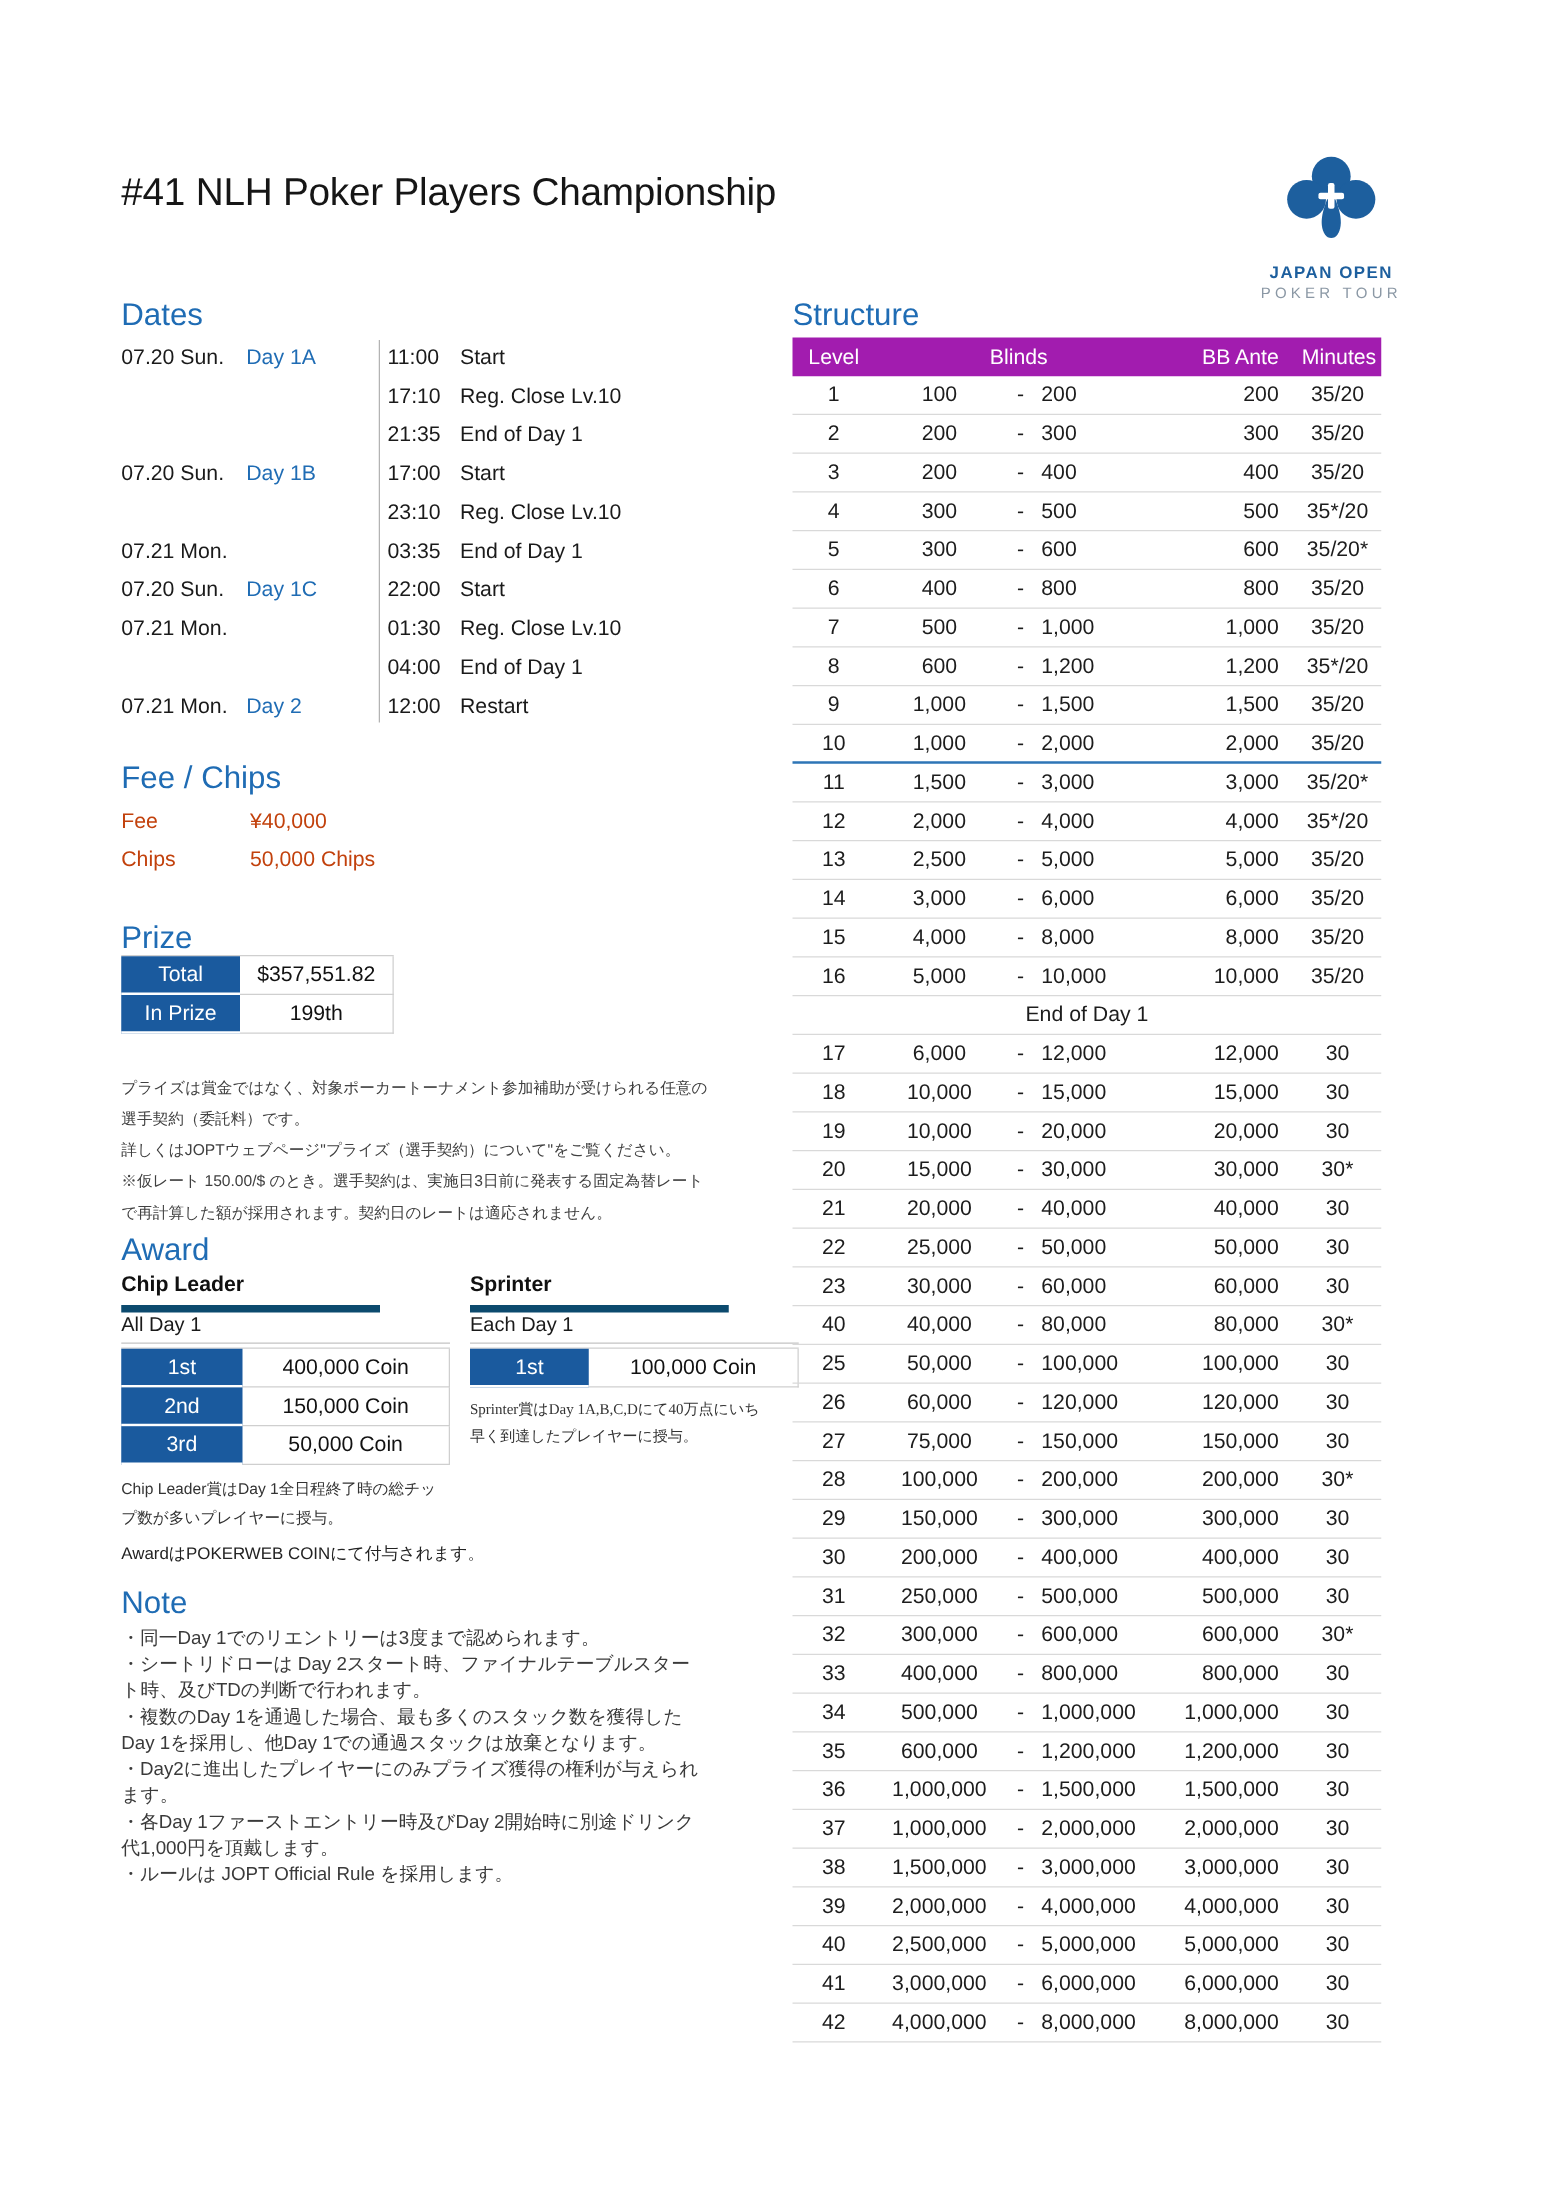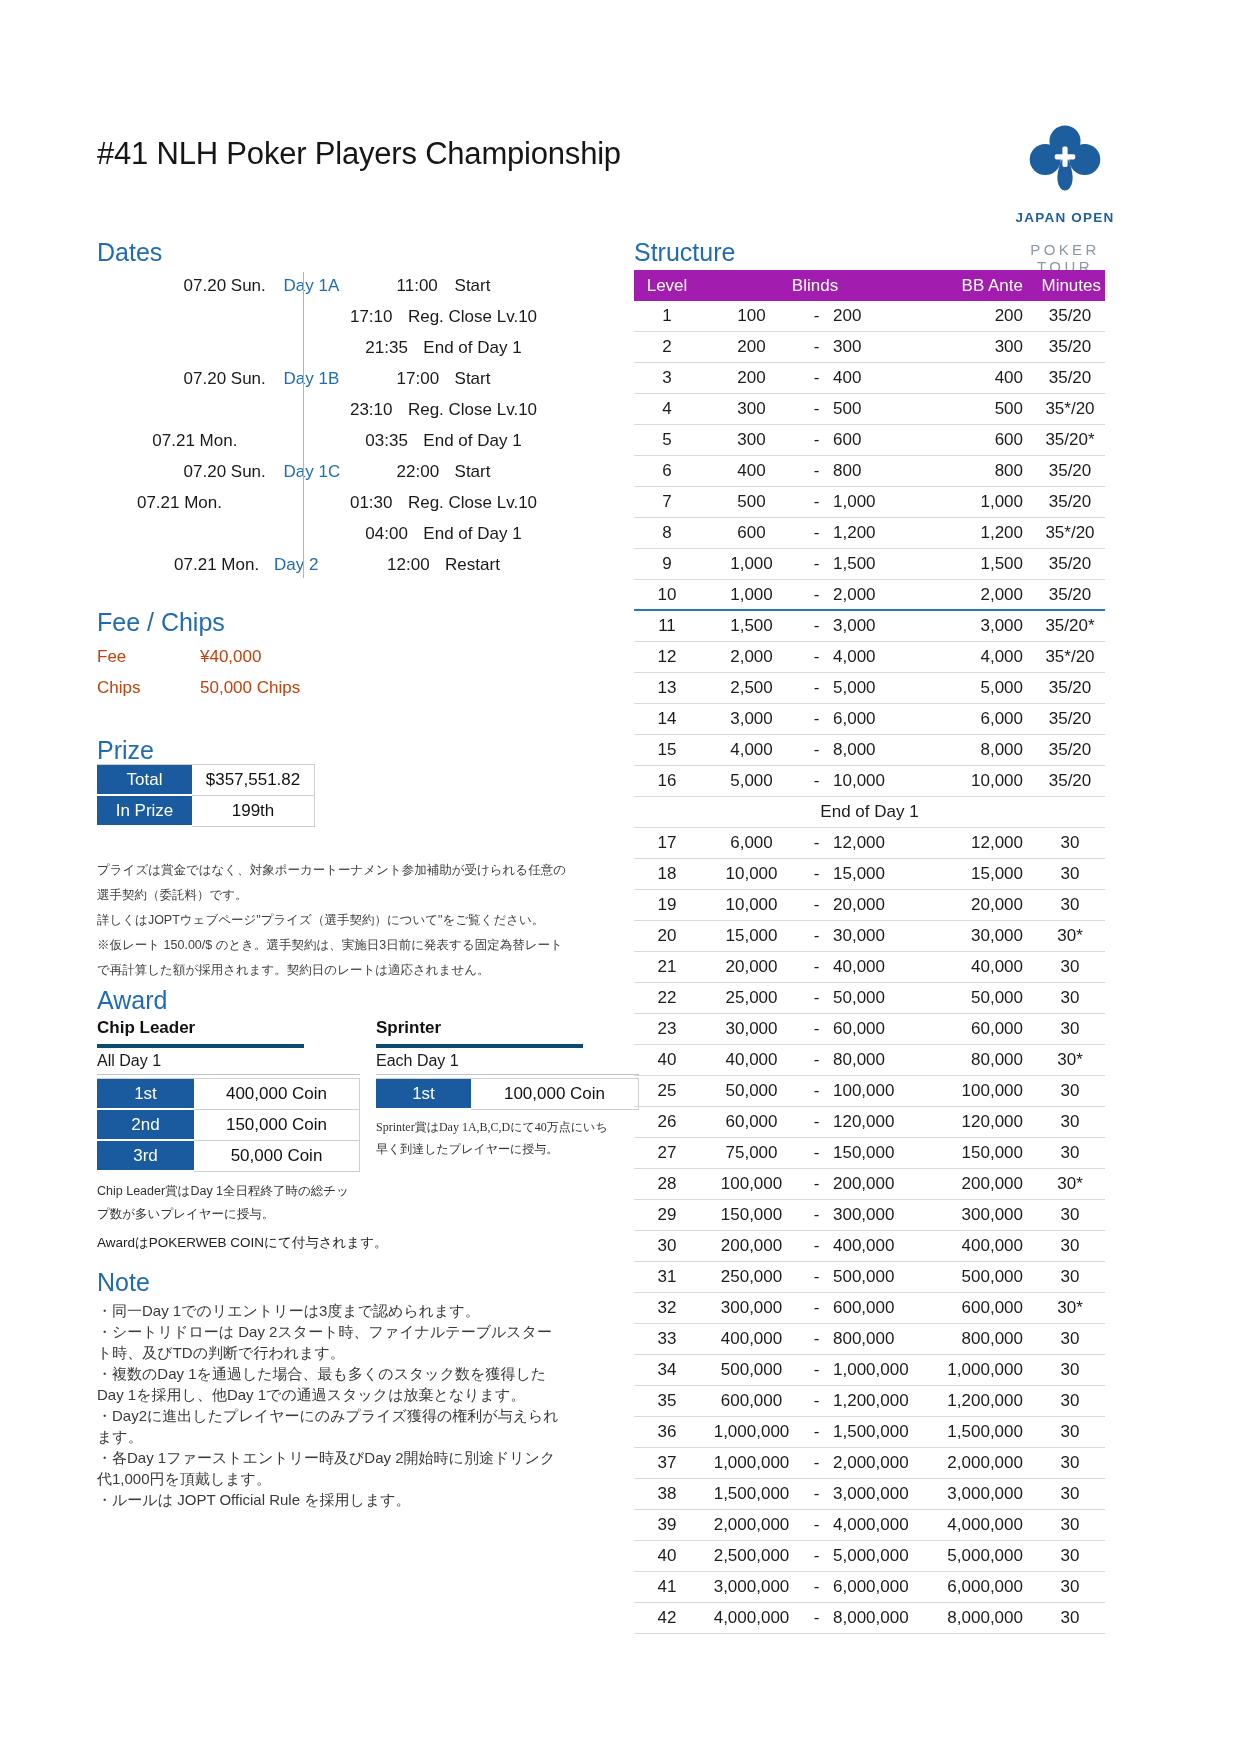"POKER TOUR" .logo-line2 { font-size: 15px -> 12px; margin-top: 16px -> 2px }
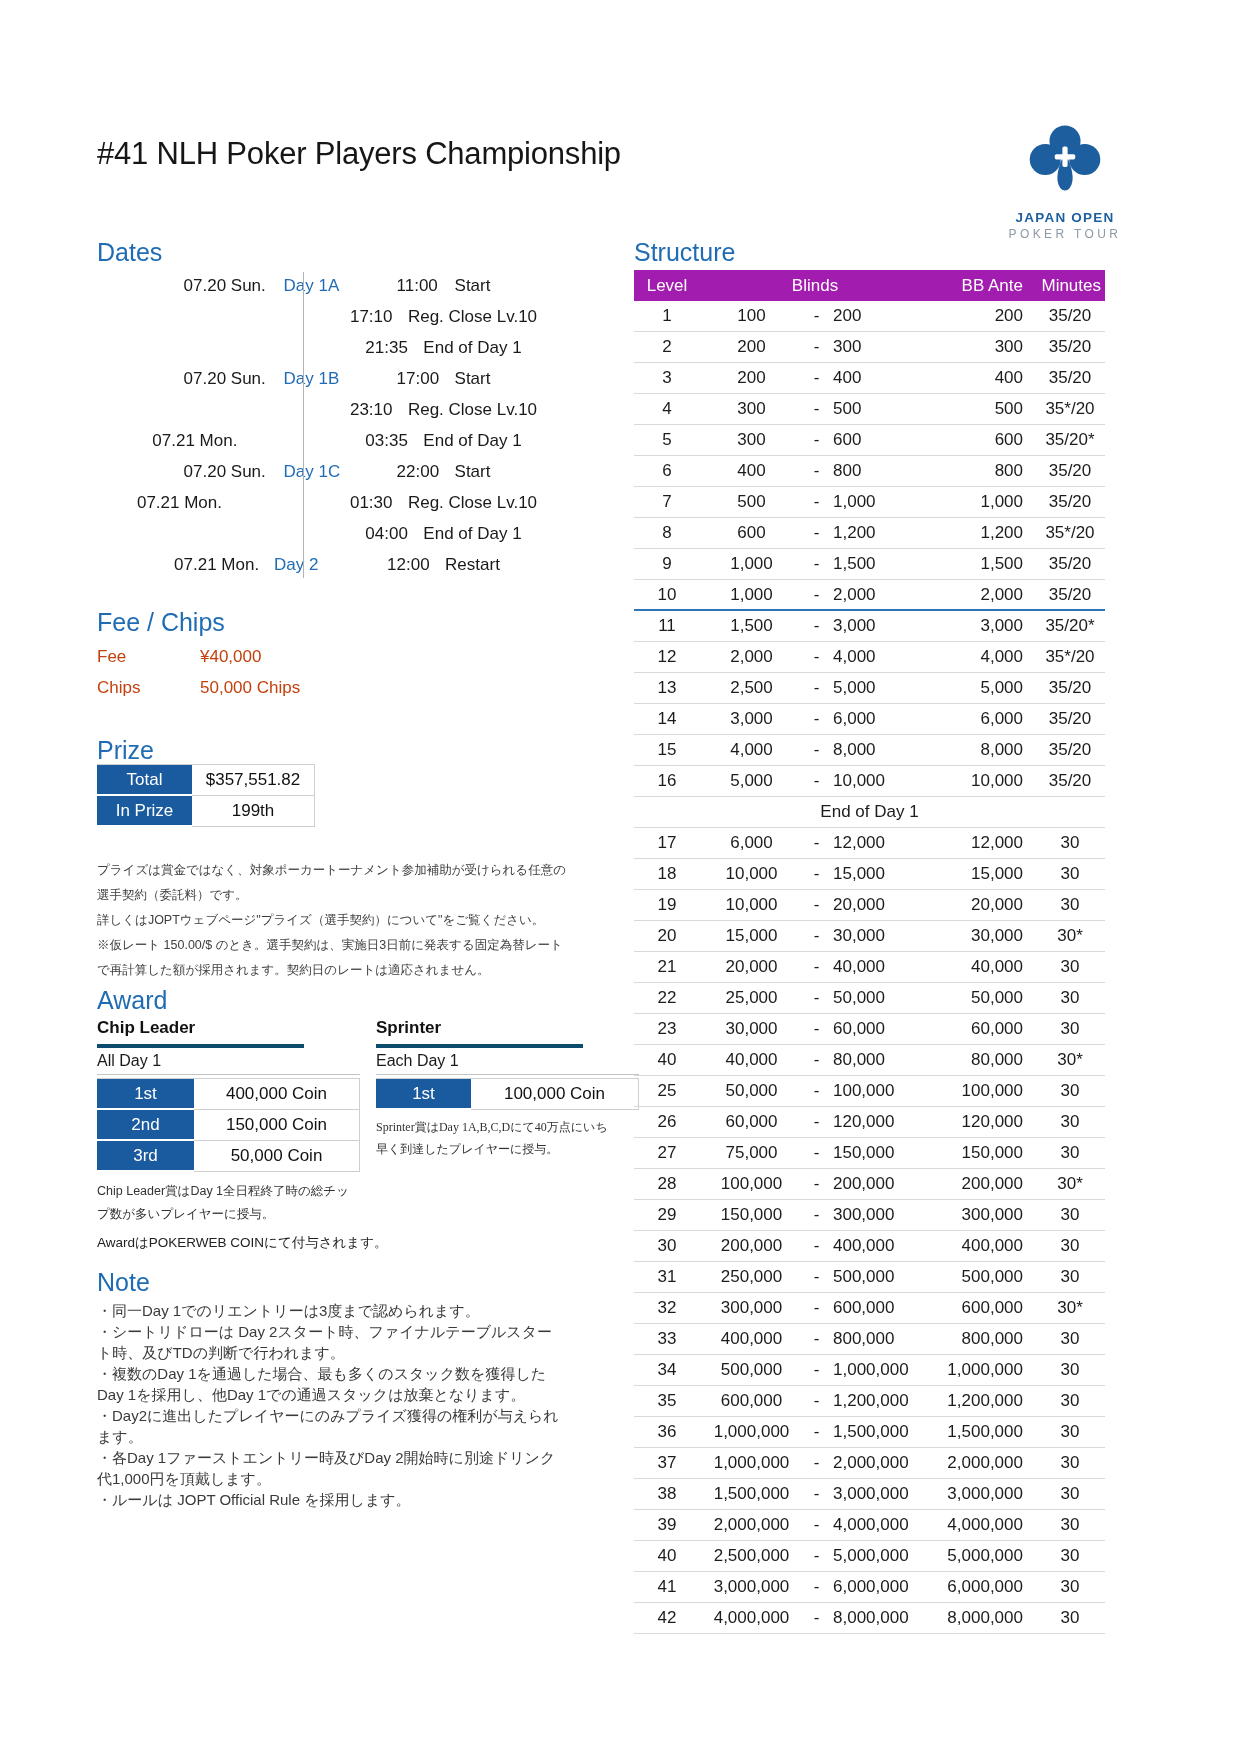"07.20 Sun." .d-row { justify-content: center -> none }
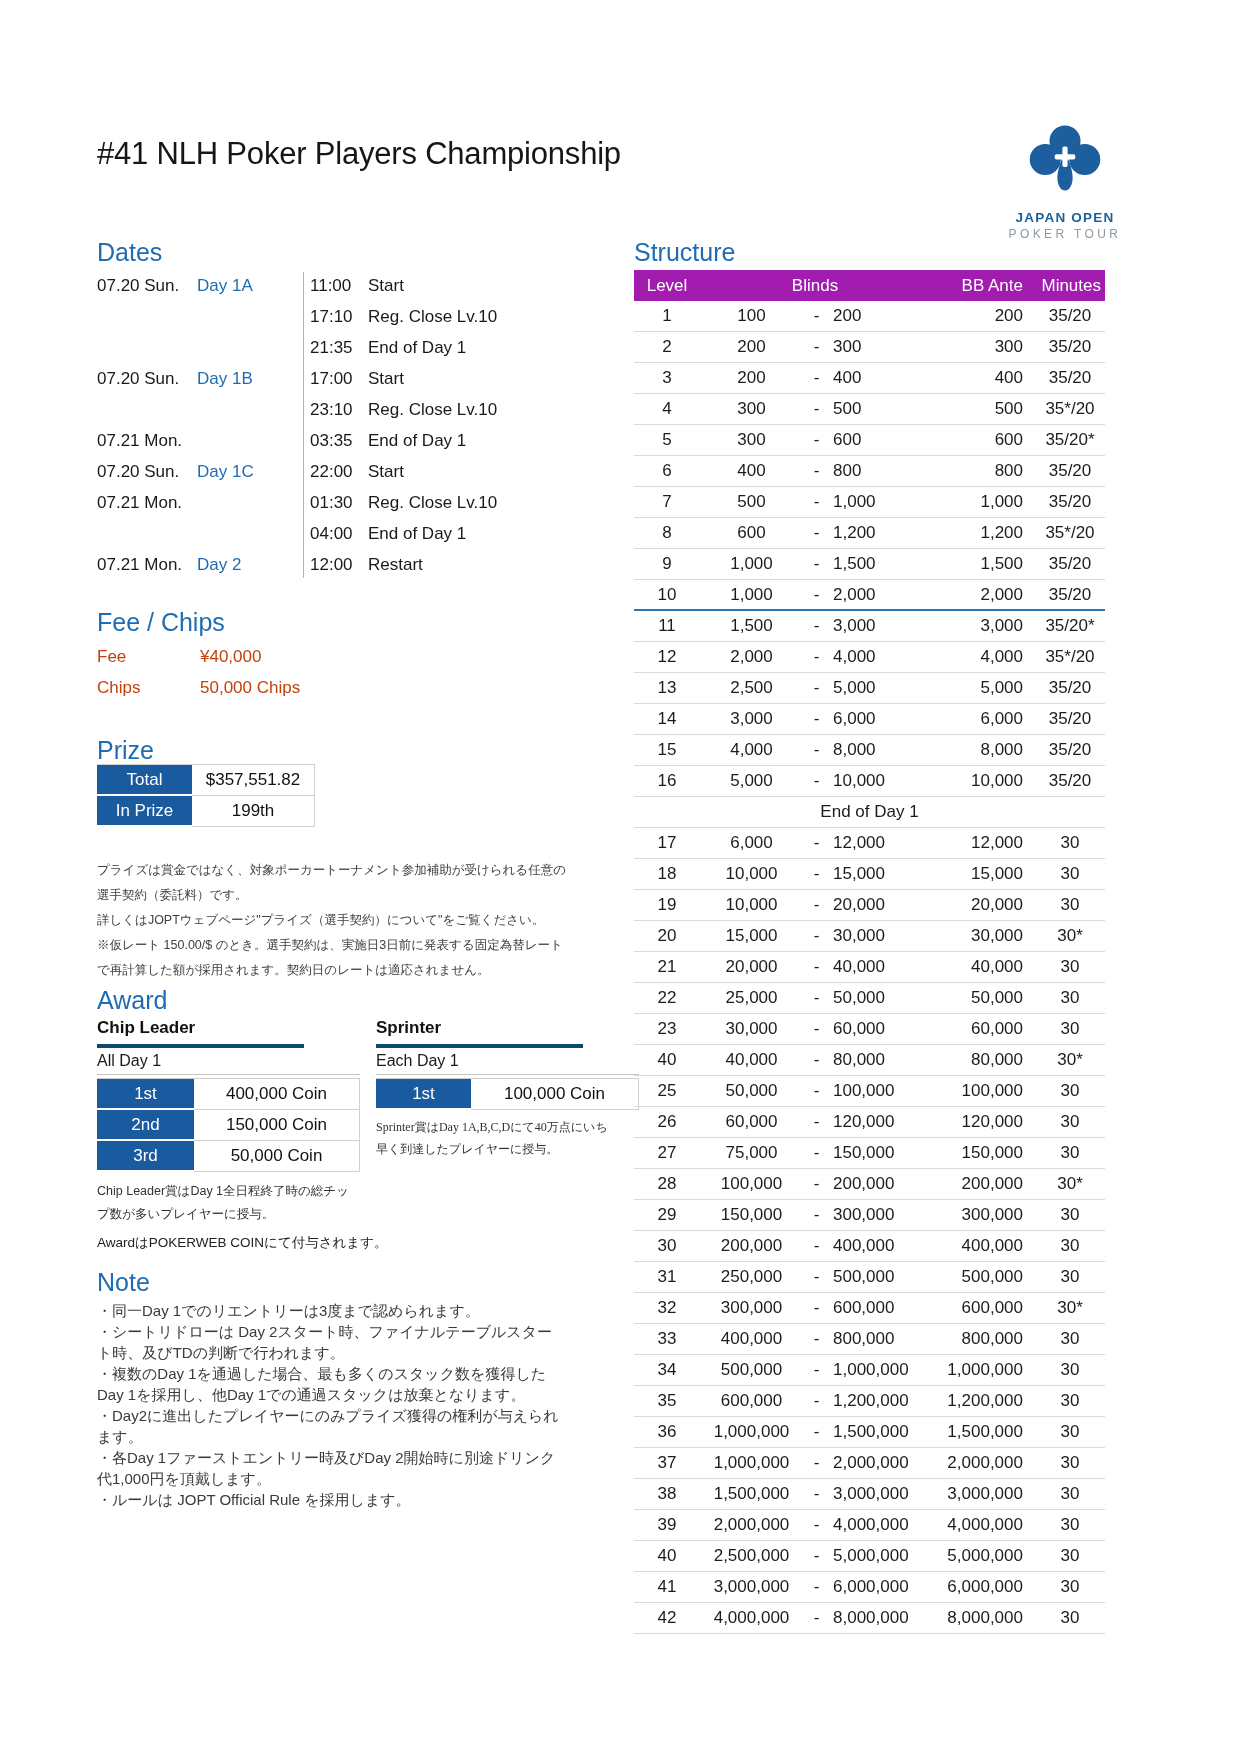"Chip Leader" .aw-head { border-bottom: 4px solid #0c4a6e -> 6px solid #0c4a6e }
